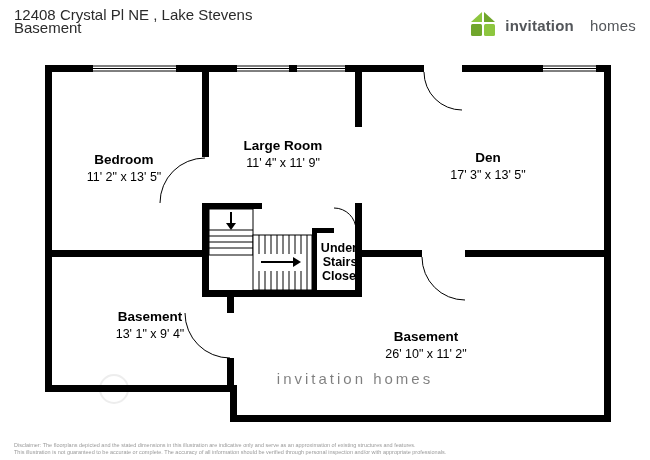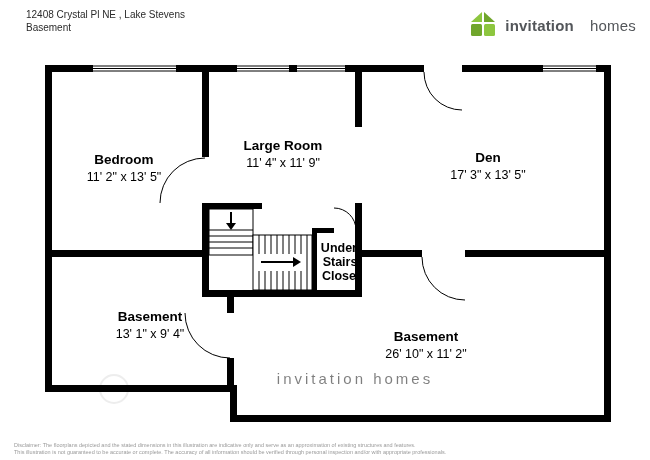"12408 Crystal Pl NE ," .header { font-size: 10px -> 15px; margin-left: 12px -> none }
